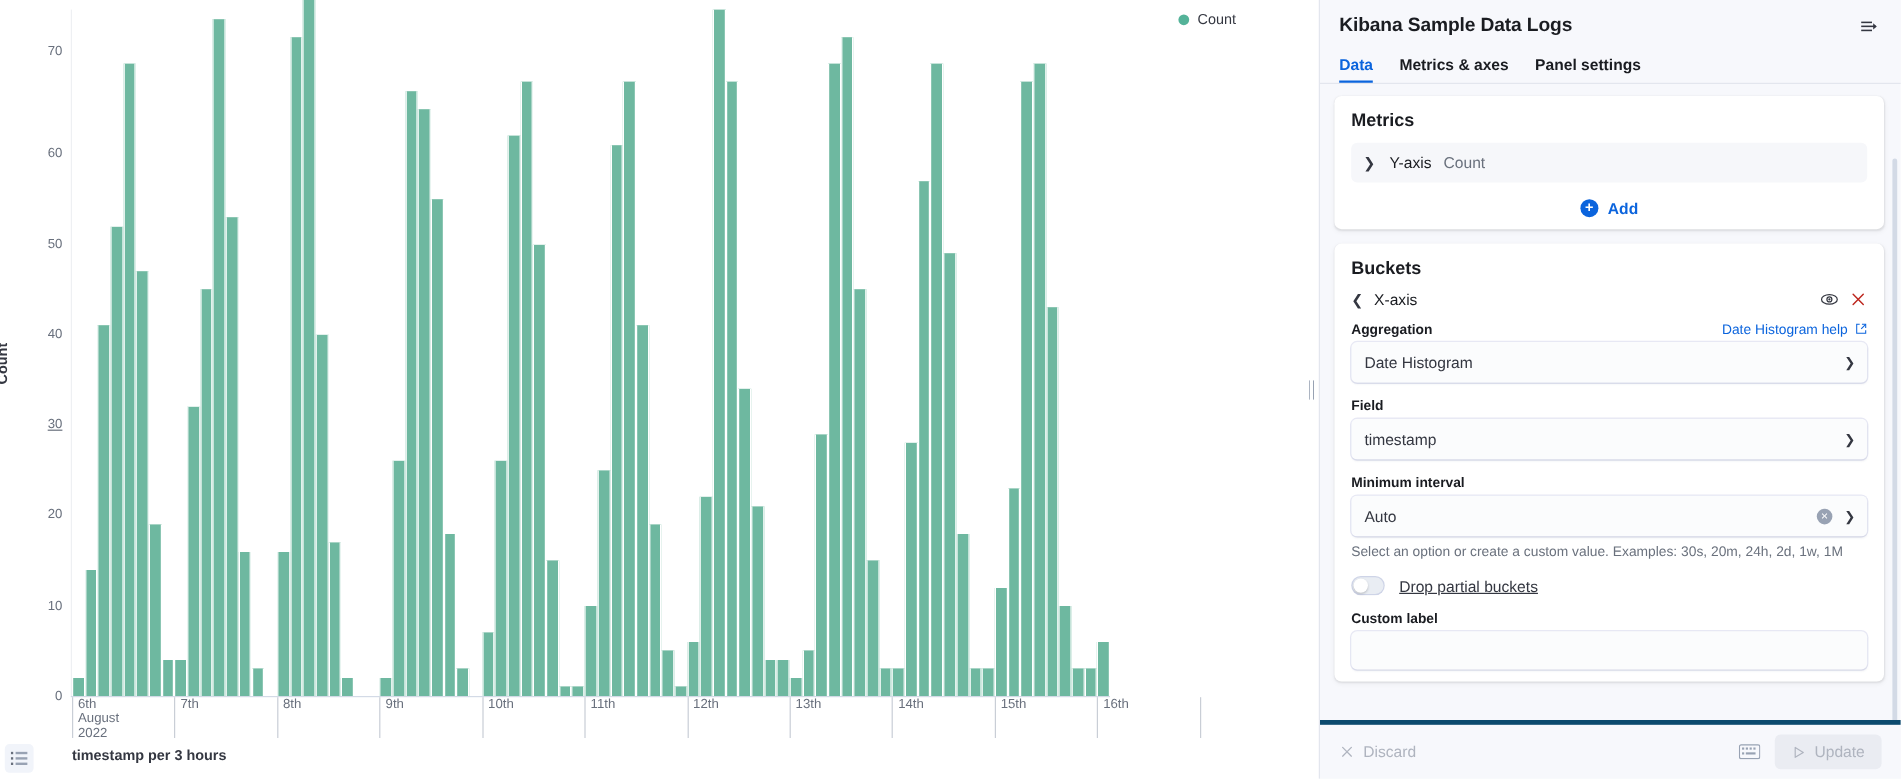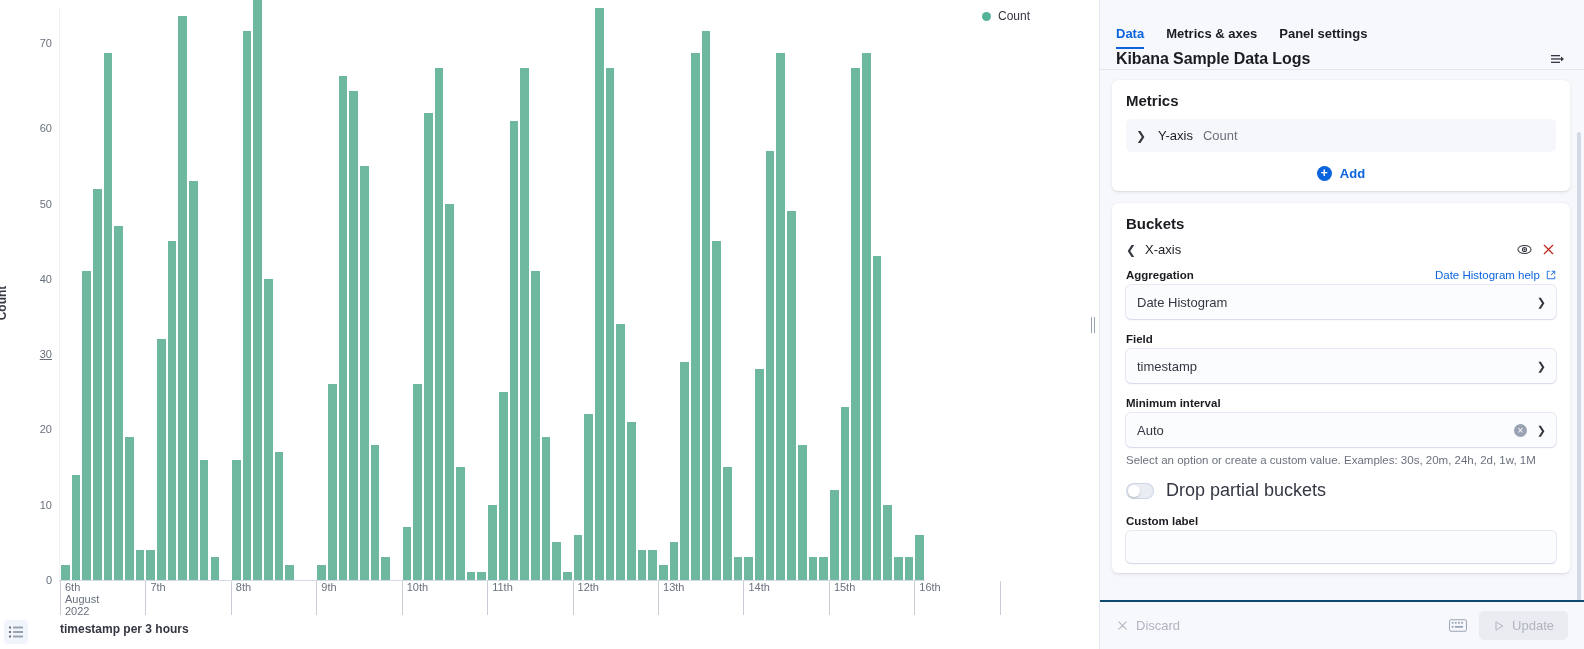"Data" div { order: before "Kibana Sample Data Logs" -> after "Kibana Sample Data Logs" }
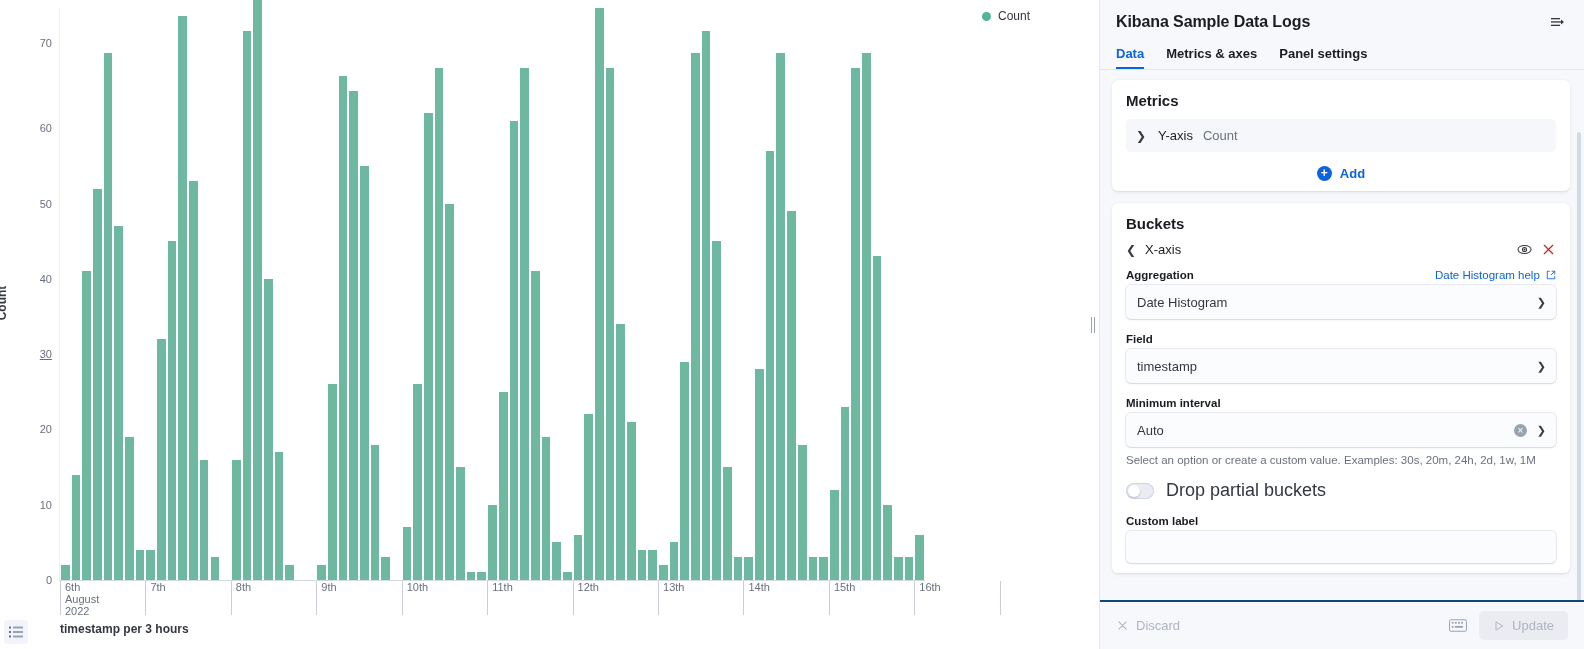"Drop partial buckets" .toggle-label { font-size: 18px -> 13px; text-decoration: none -> underline }
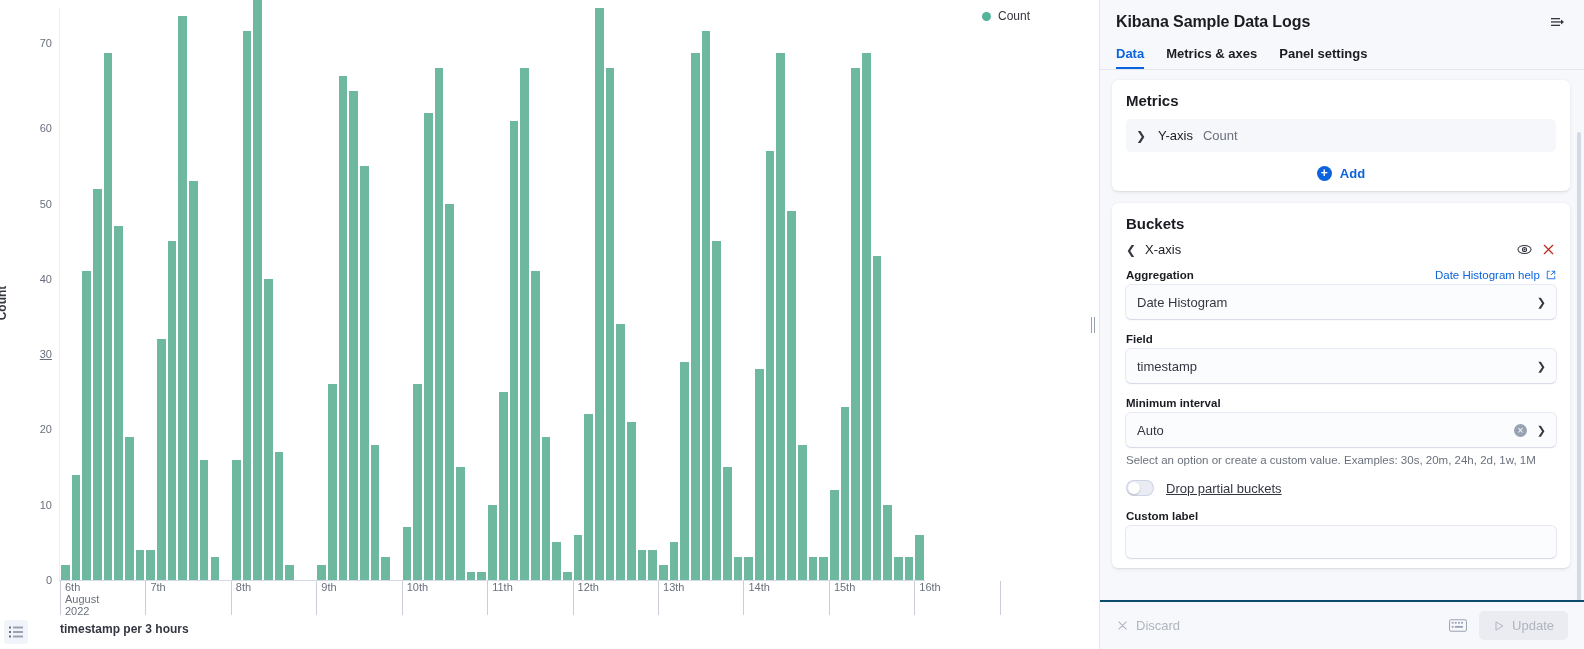"Discard" #editor-foot { border-top: 2px solid #0c4a6e -> 4px solid #0c4a6e }
